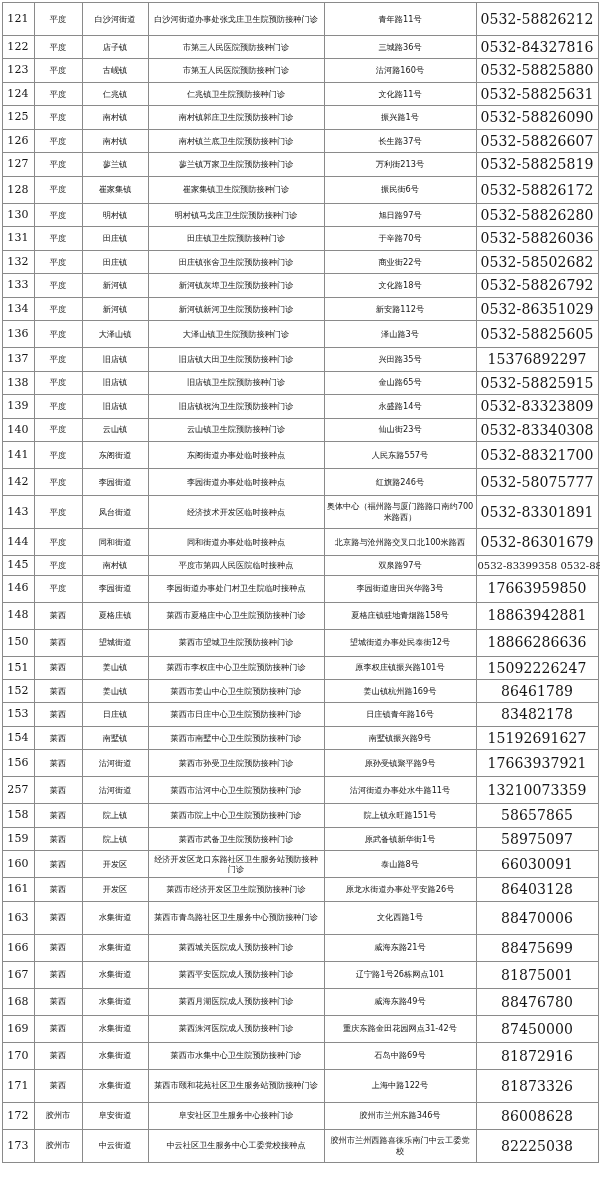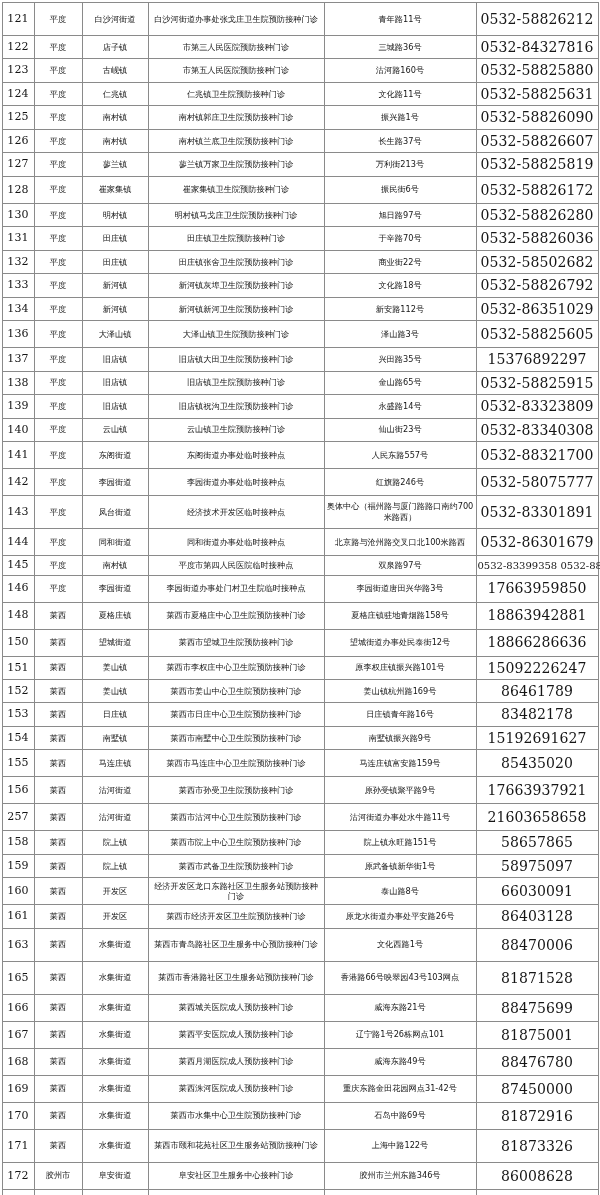"155" tr.h2 { html: <tr> <td>155</td> <td>莱西</td> <td>马连庄镇</td> <td>莱西市马连庄中心卫生院预防接种门诊</td> <td>马连庄镇富安路159号</td> <td>85435020</td> </tr> -> none }
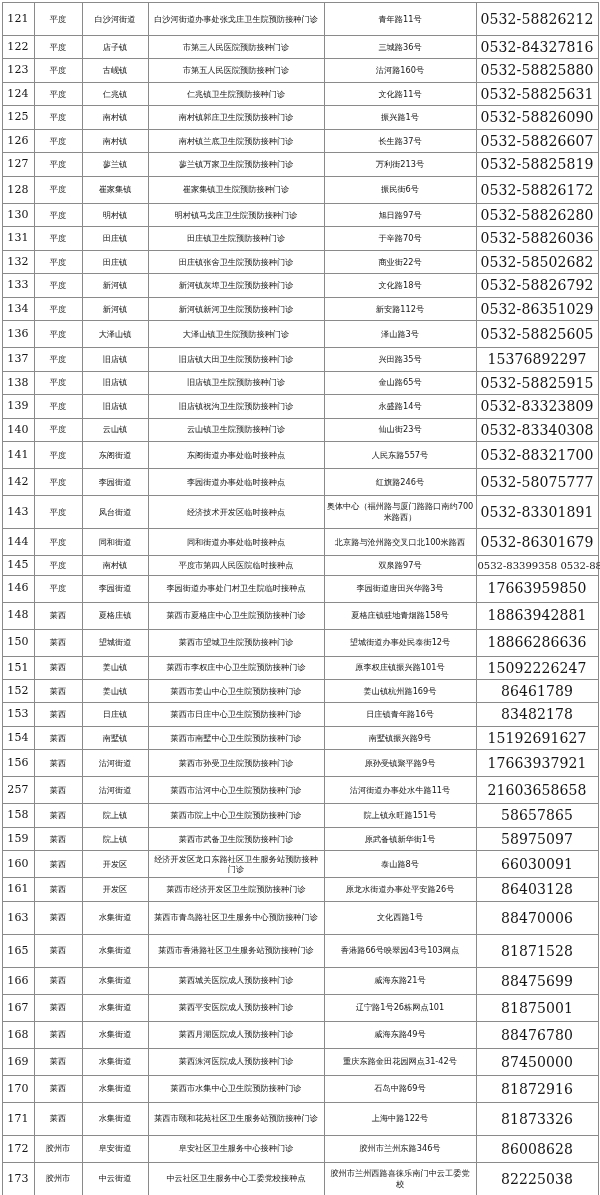"21603658658" td.phone { text: 21603658658 -> 13210073359 }
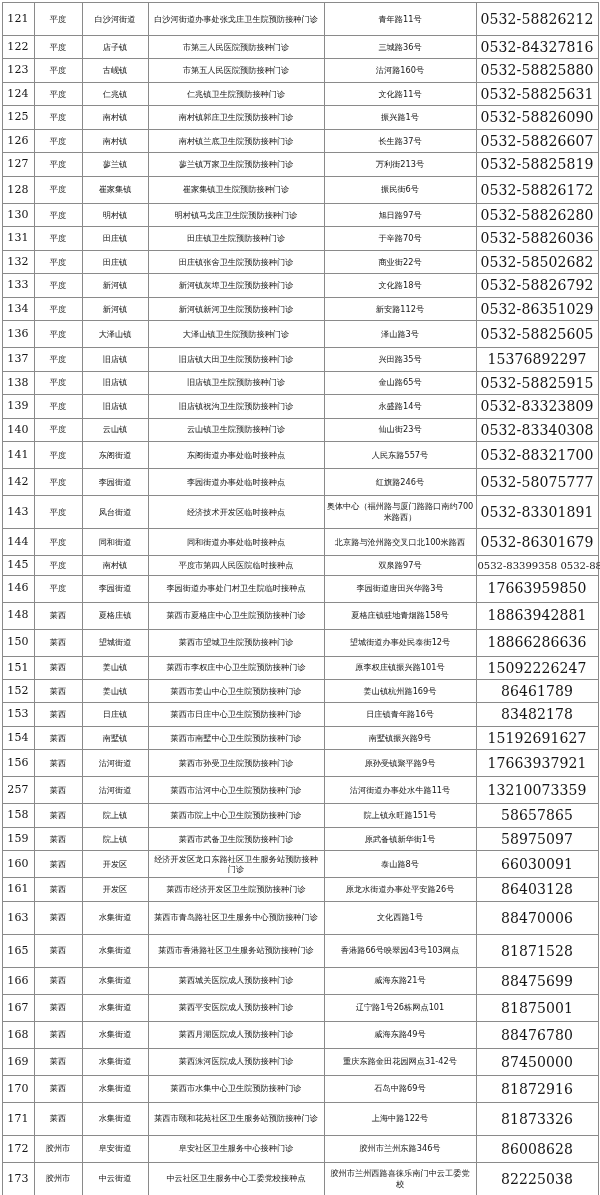"165" tr.h3 { html: <tr> <td>165</td> <td>莱西</td> <td>水集街道</td> <td>莱西市香港路社区卫生服务站预防接种门诊</td> <td>香港路66号映翠园43号103网点</td> <td>81871528</td> </tr> -> none }
